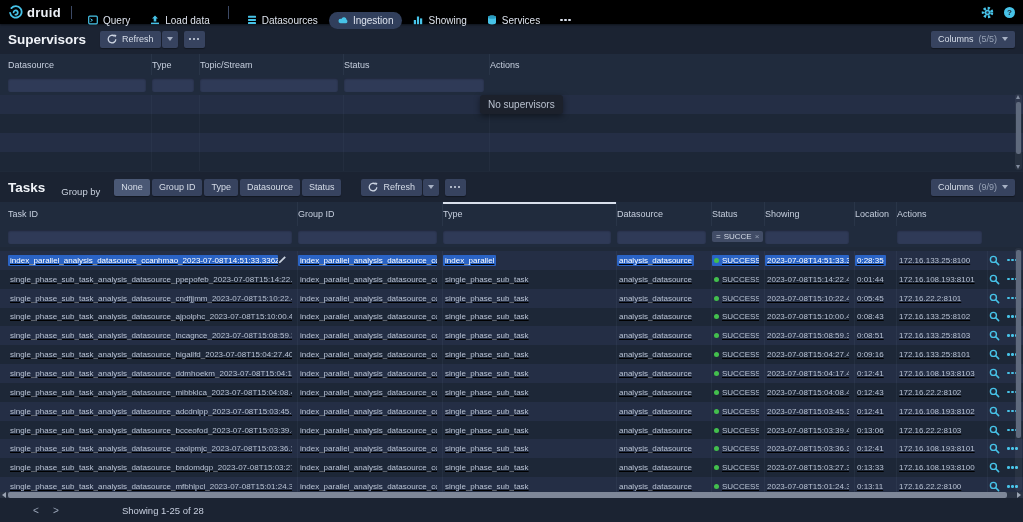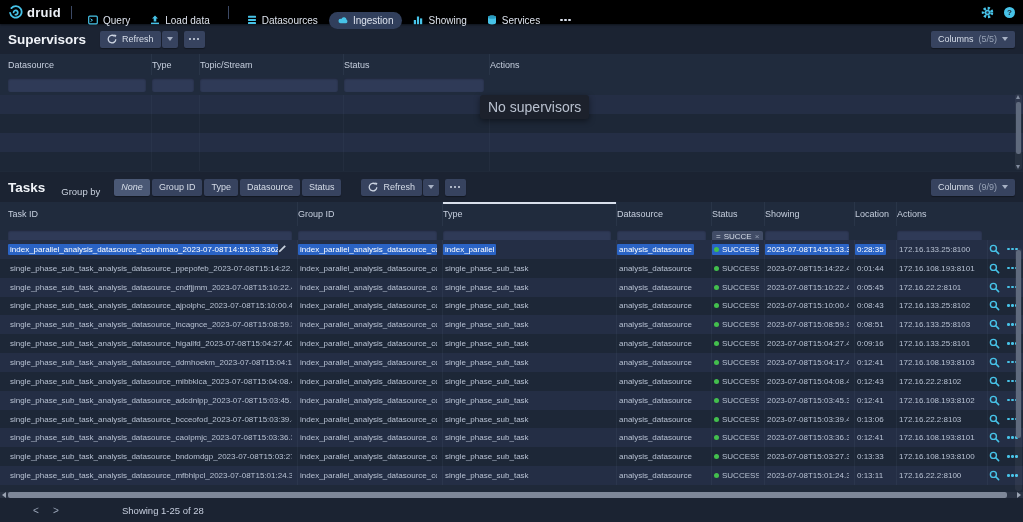"No supervisors" .tooltip { font-size: 14px -> 10px }
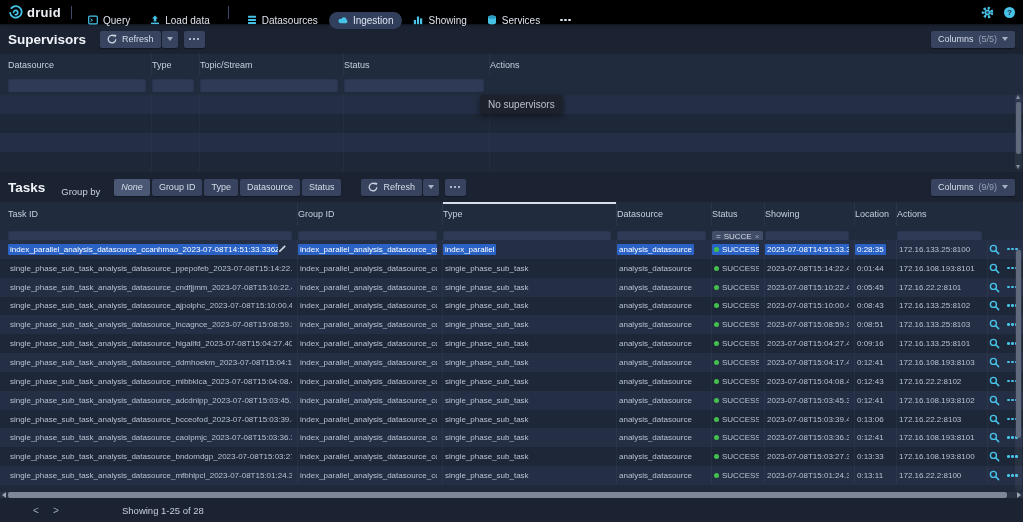"None" .btn.active { font-style: italic -> none }
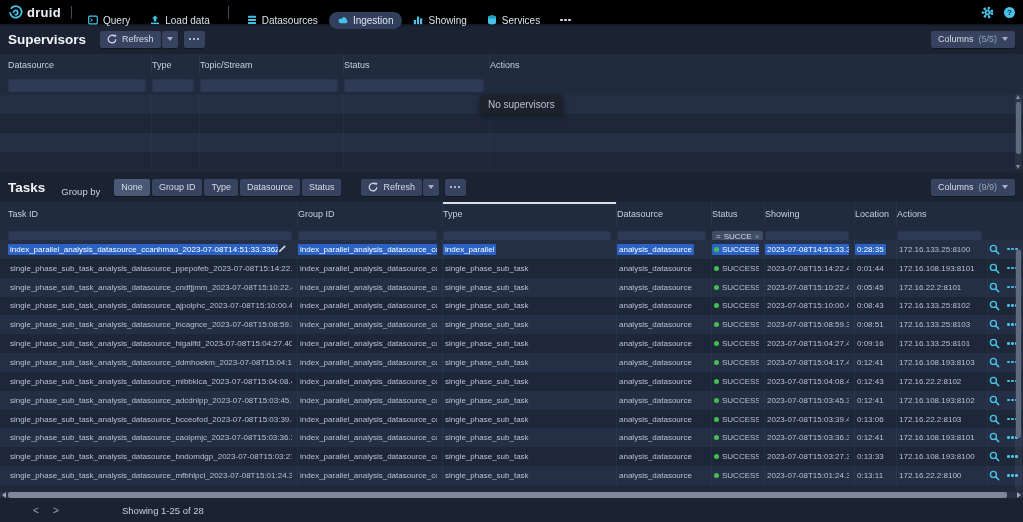"index_parallel_analysis_datasource_ccanh" #task-rows { text-decoration: none -> underline; top: 38px -> 49px }
